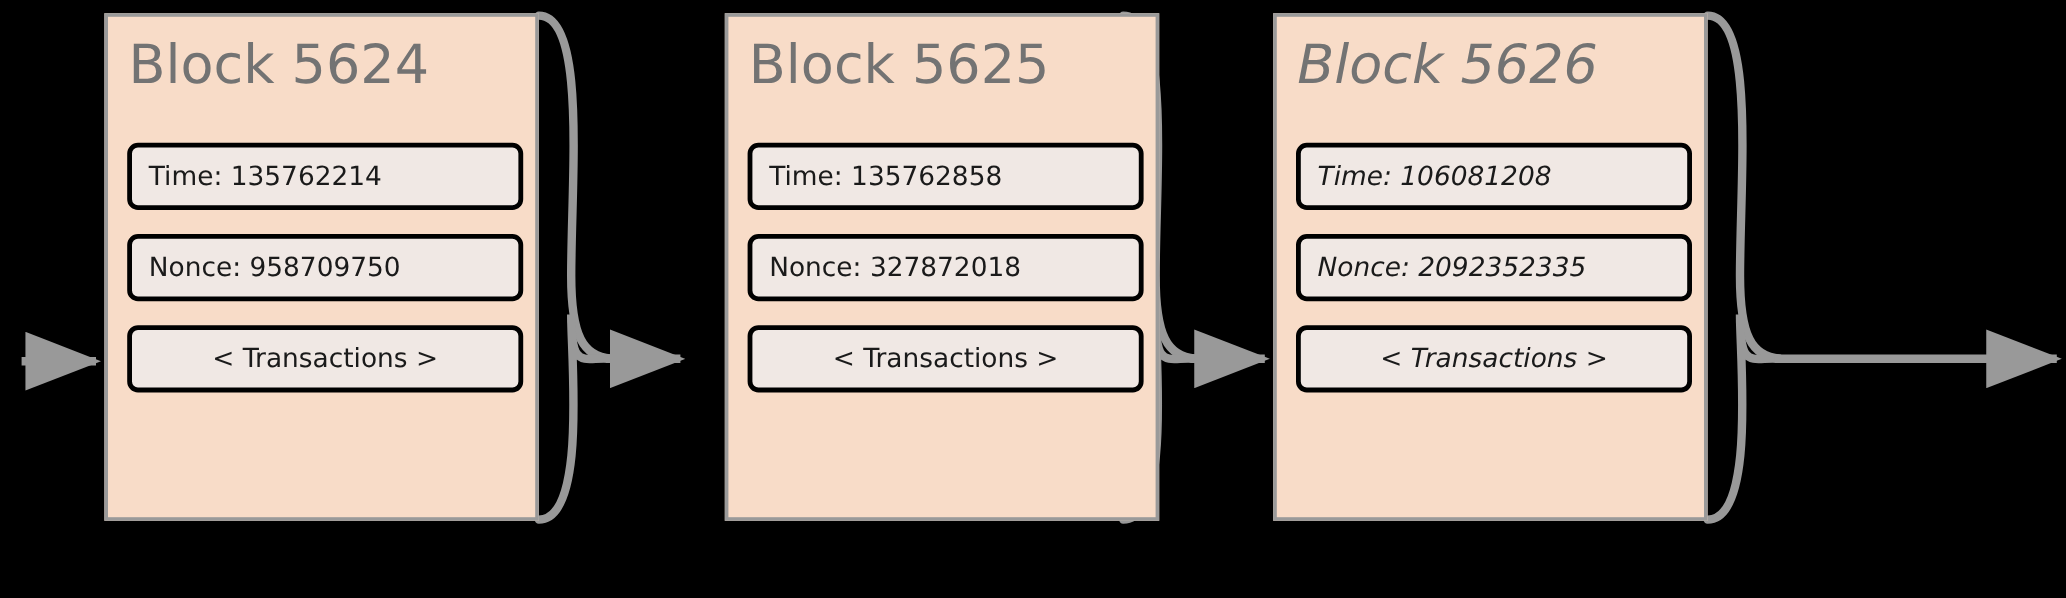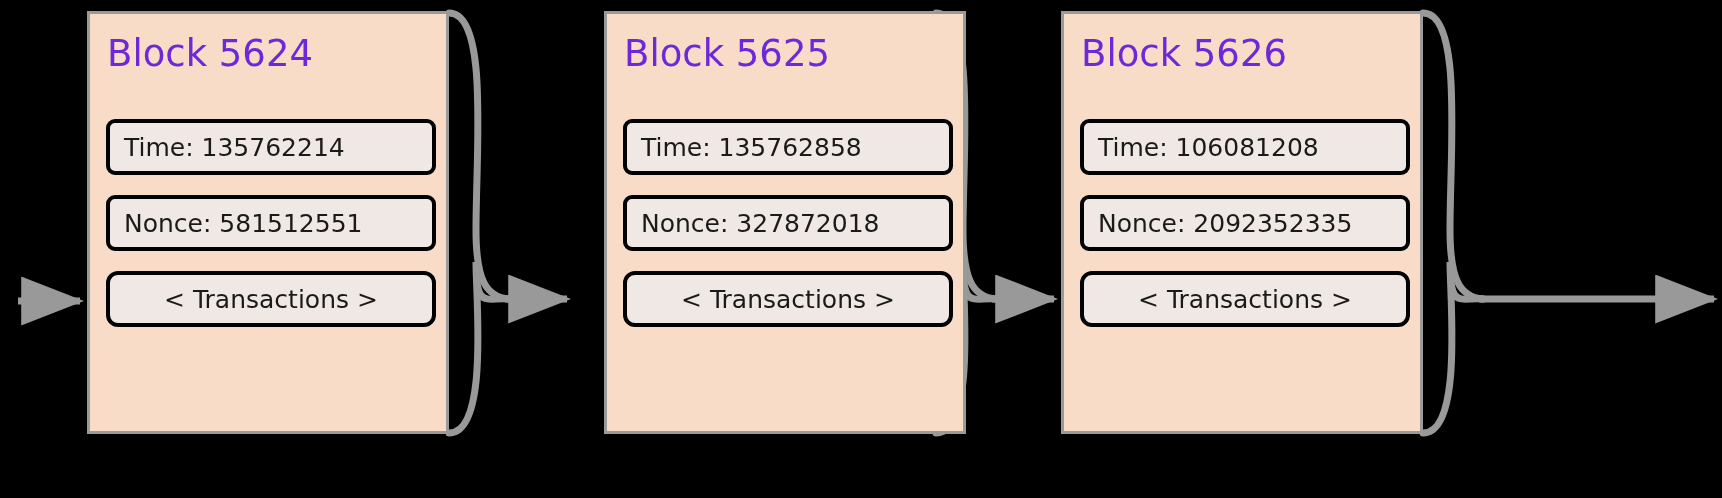"Block 5624" .block-title { color: #6d28d9 -> #737373; font-size: 37px -> 45px }
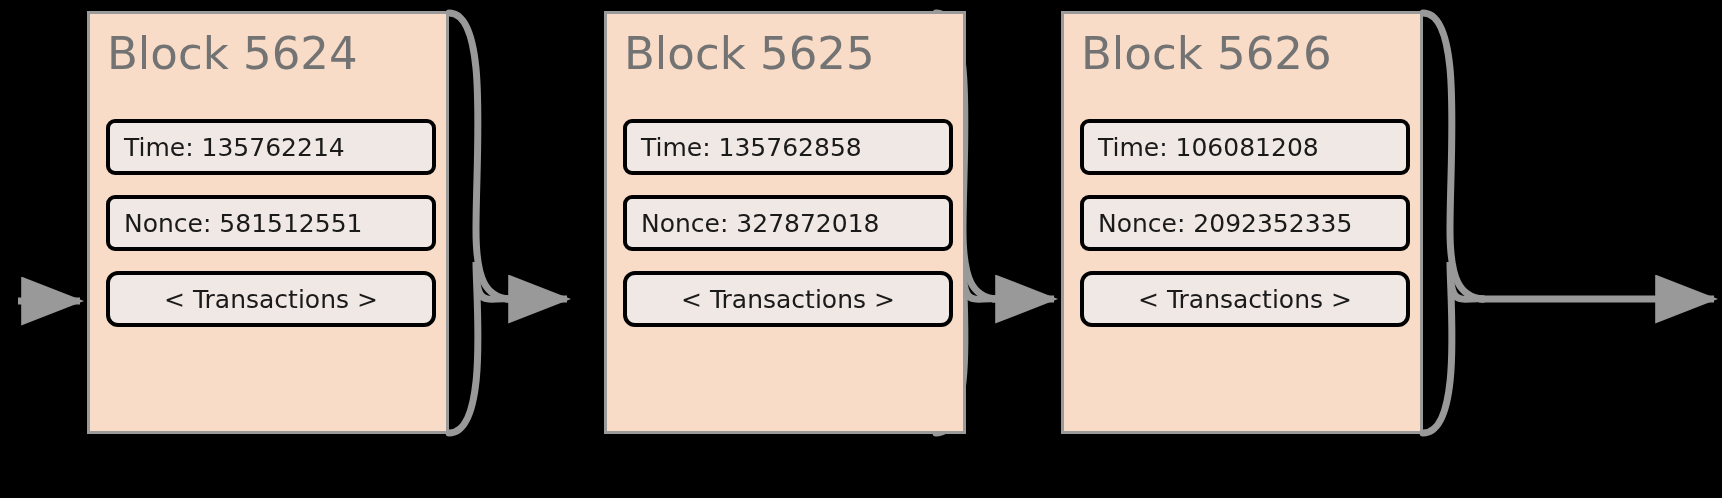"Block 5626" .block-card.b2 { font-style: none -> italic }
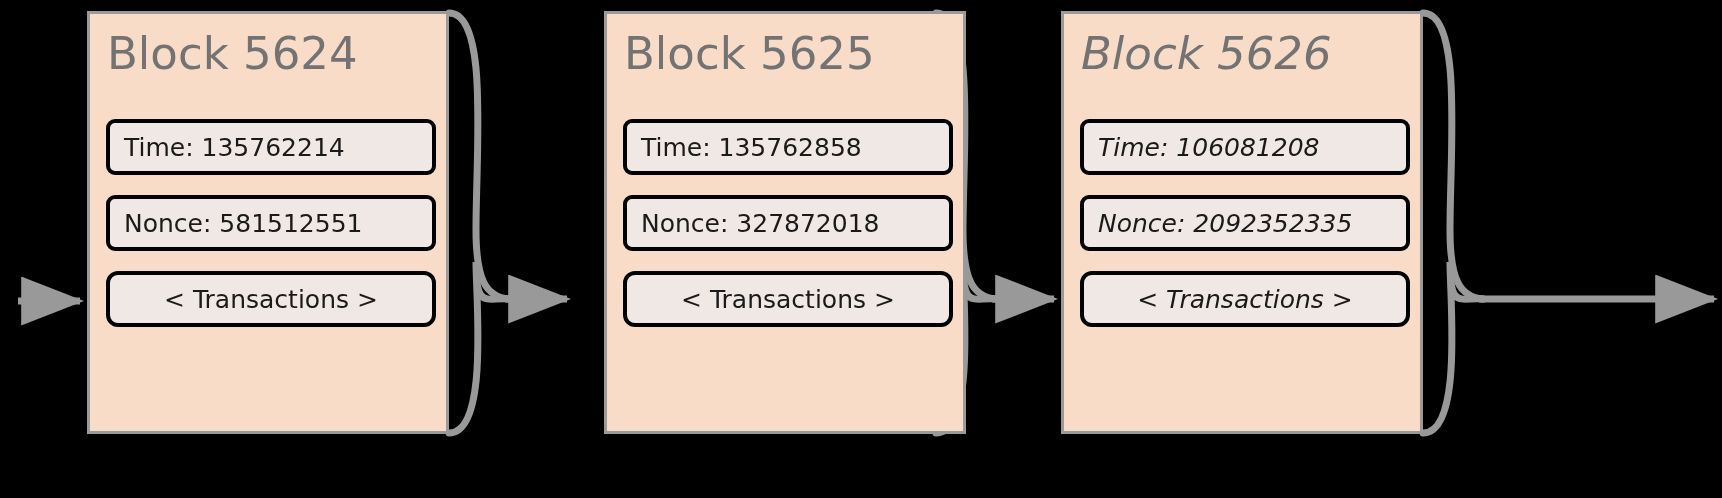"Time: 135762214" .field-row { font-size: 25px -> 22px }
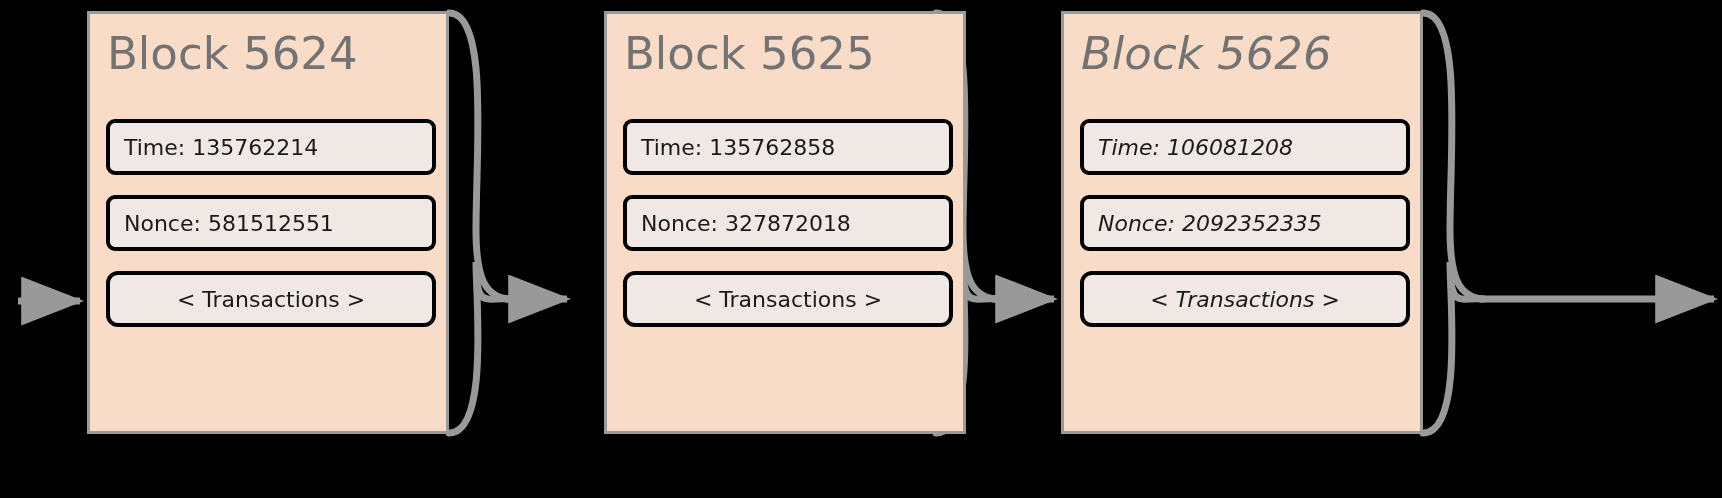"Nonce: 581512551" div.field-row { text: 581512551 -> 958709750 }
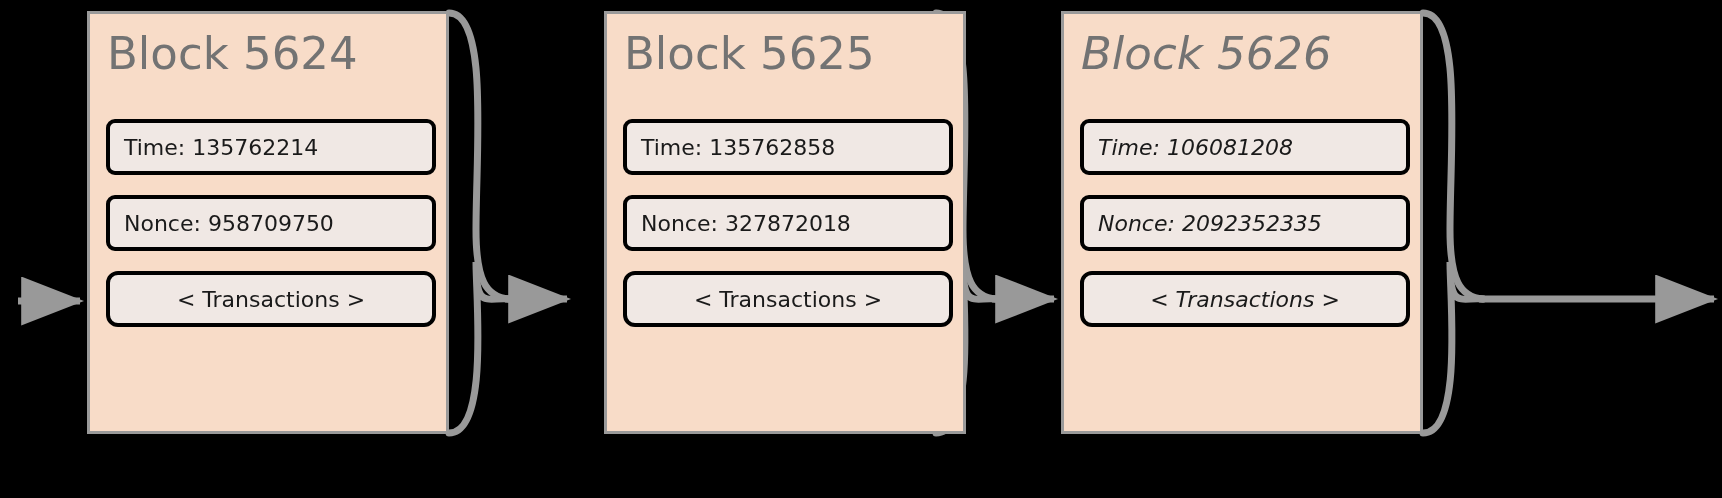"< Transactions >" .field-row:last-child { border-radius: 12px -> none }
